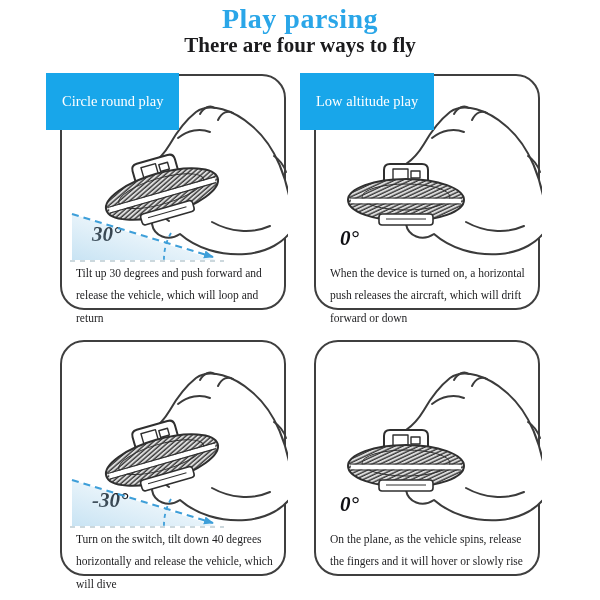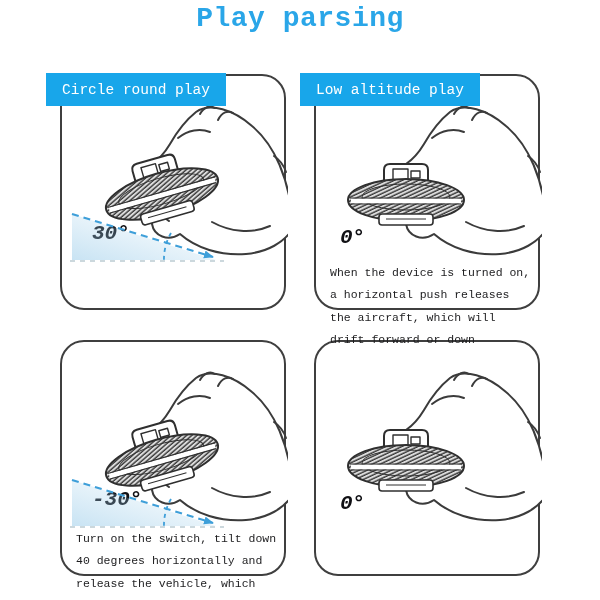"Play parsing" .canvas { font-family: Liberation Mono, monospace -> Liberation Serif, serif }
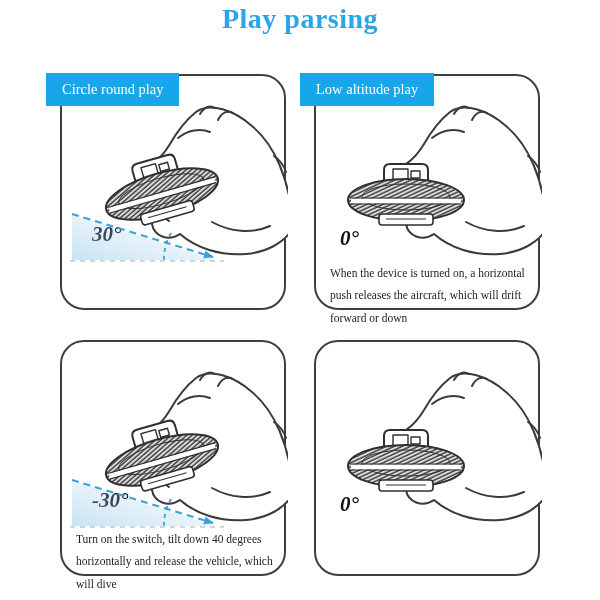"There are four ways to" div.subtitle { html: none -> <div>There are four ways to fly</div> }
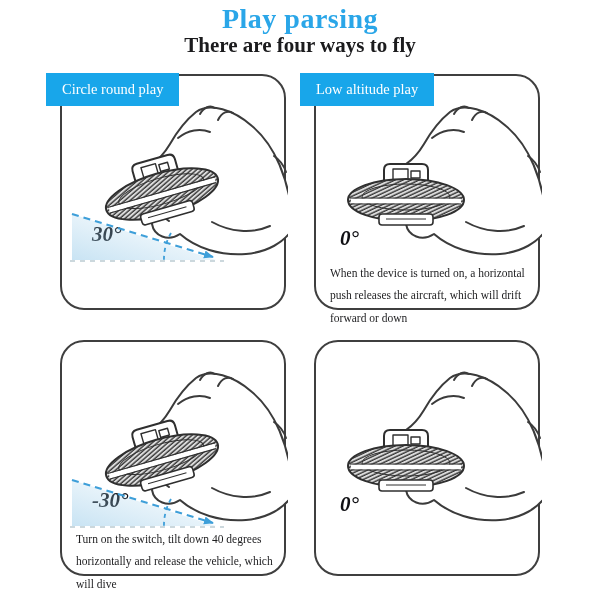"Circle round play" .tag { padding: 0 16px -> 12px 16px }
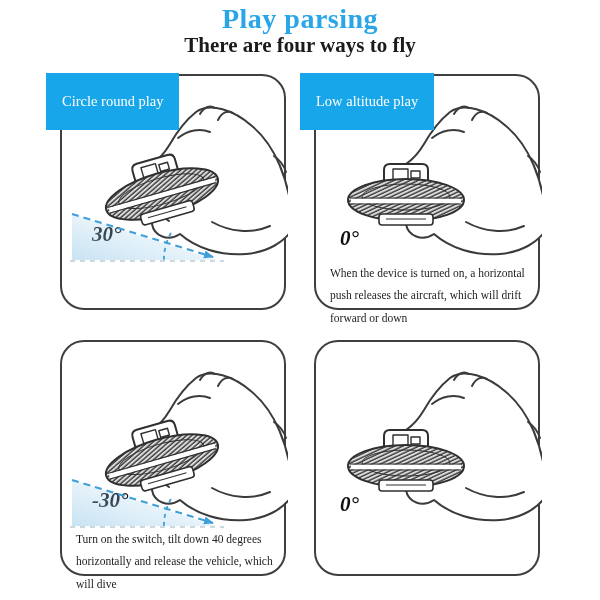"Tilt up 30 degrees and" p.desc { html: none -> <p>Tilt up 30 degrees and push forward and release the vehicle, which will loop and return</p> }
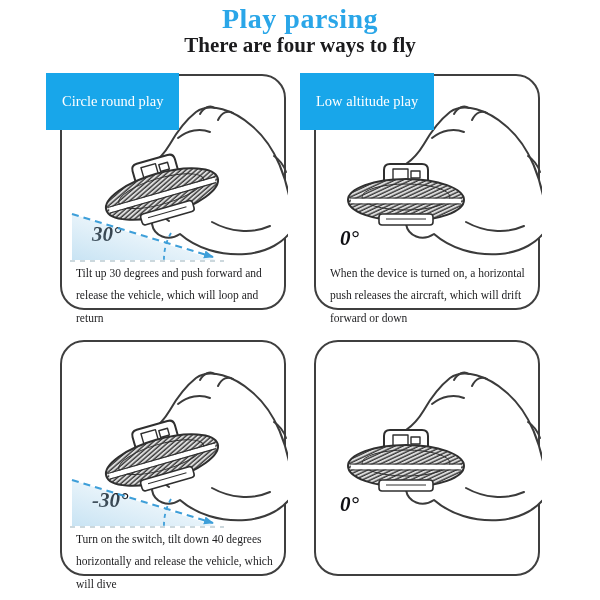"On the plane, as the" p.desc { html: none -> <p>On the plane, as the vehicle spins, release the fingers and it will hover or slowly rise</p> }
